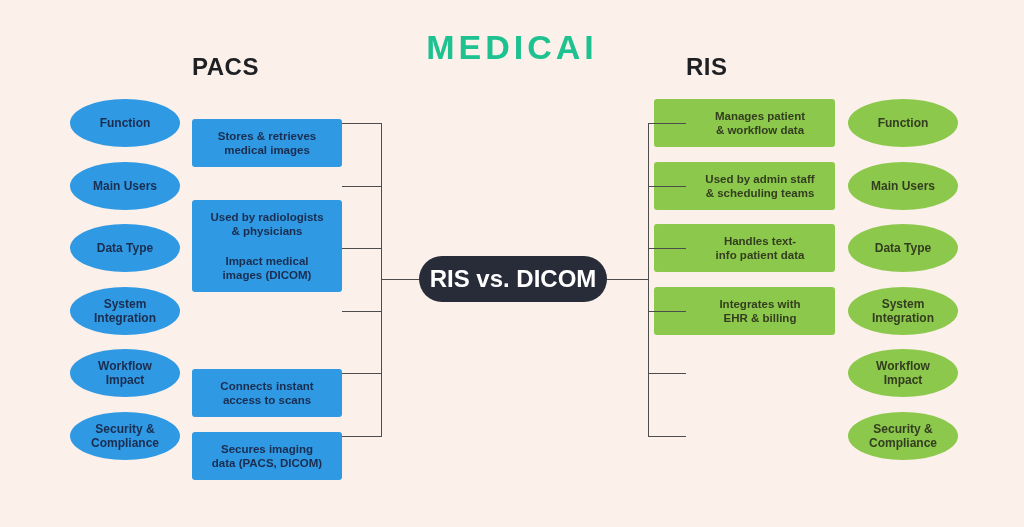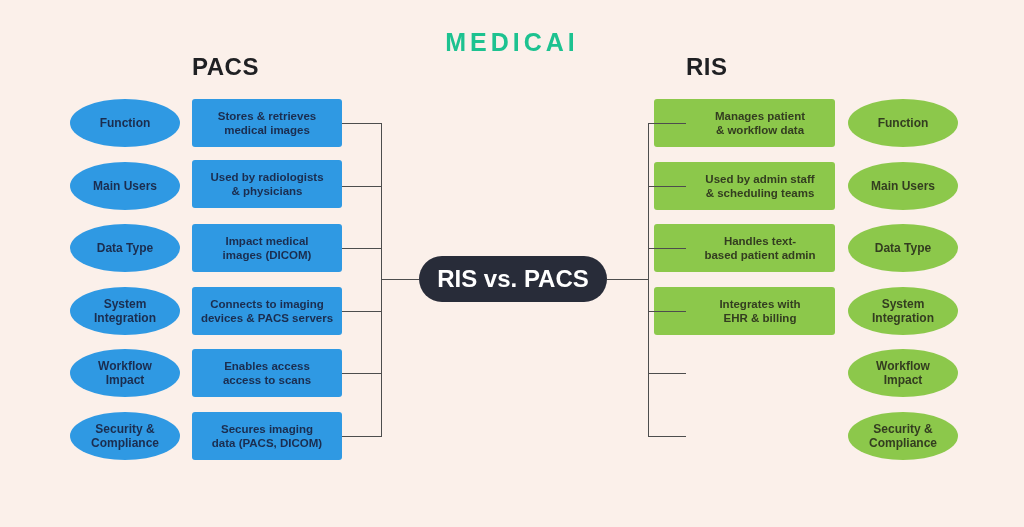"MEDICAI" .logo { font-size: 25px -> 34px }
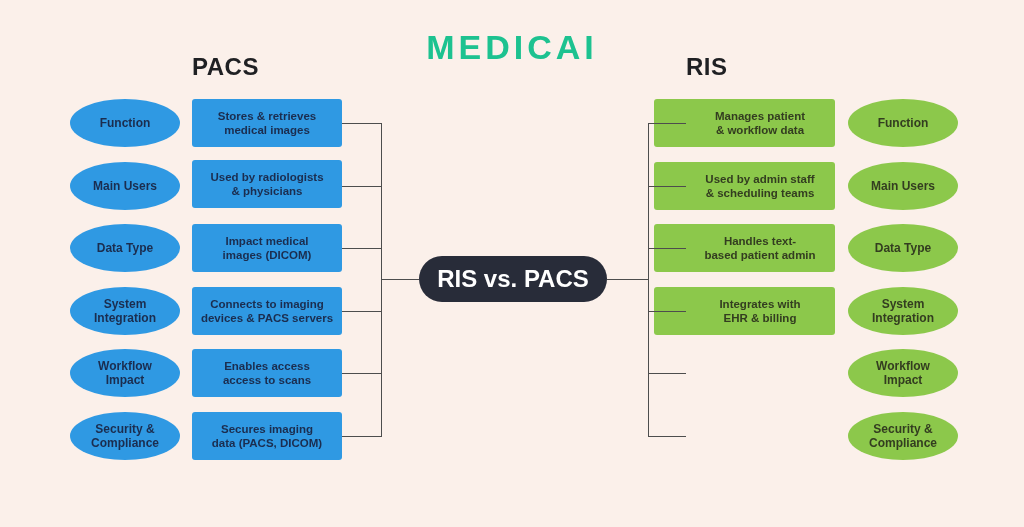"Stores & retrieves" .box-left { margin-top: none -> 20px }
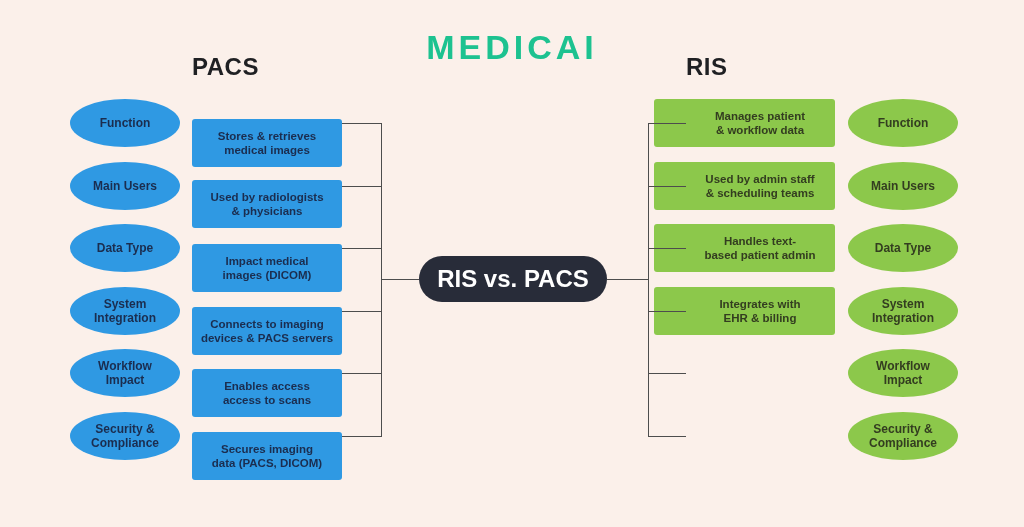"Used by radiologists" div.box { top: 160px -> 180px }
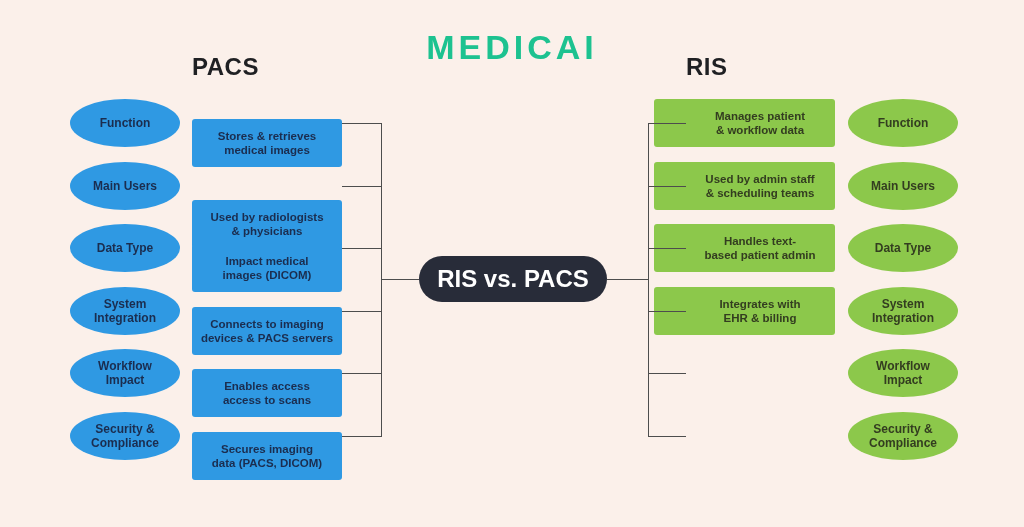"Handles text-" span { text: based patient admin -> info patient data }
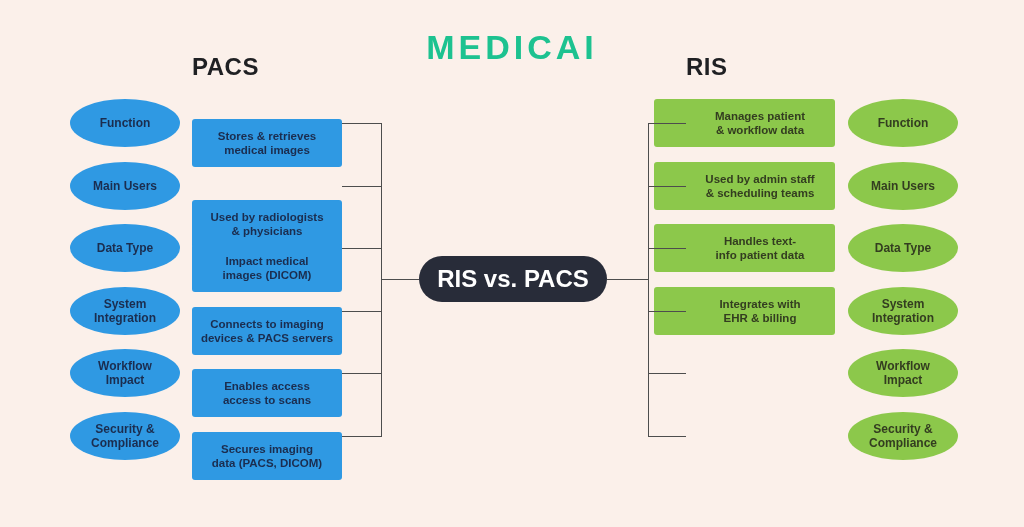"RIS vs. PACS" span { text: PACS -> DICOM }
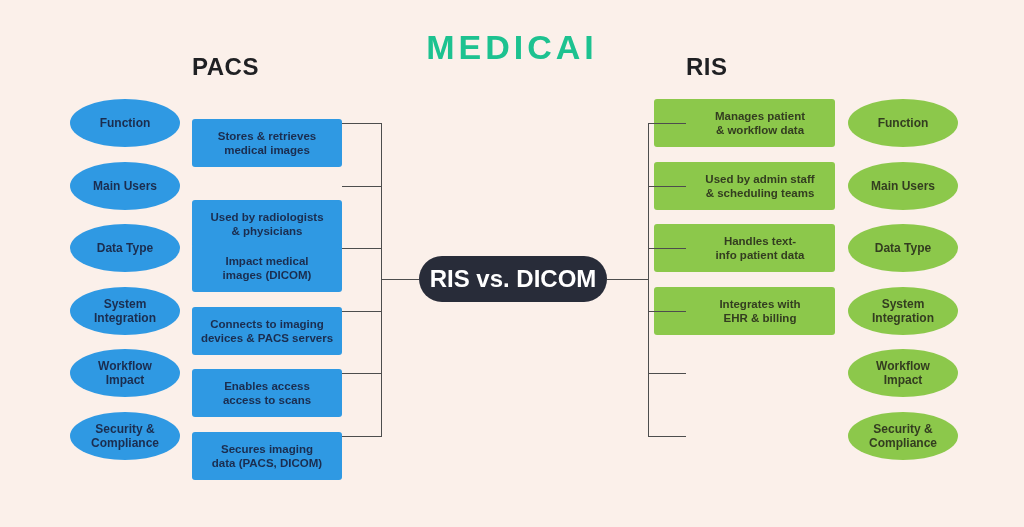"Connects to imaging" div.box { html: <div> <span>Connects to imaging devices &amp; PACS servers</span> </div> -> none }
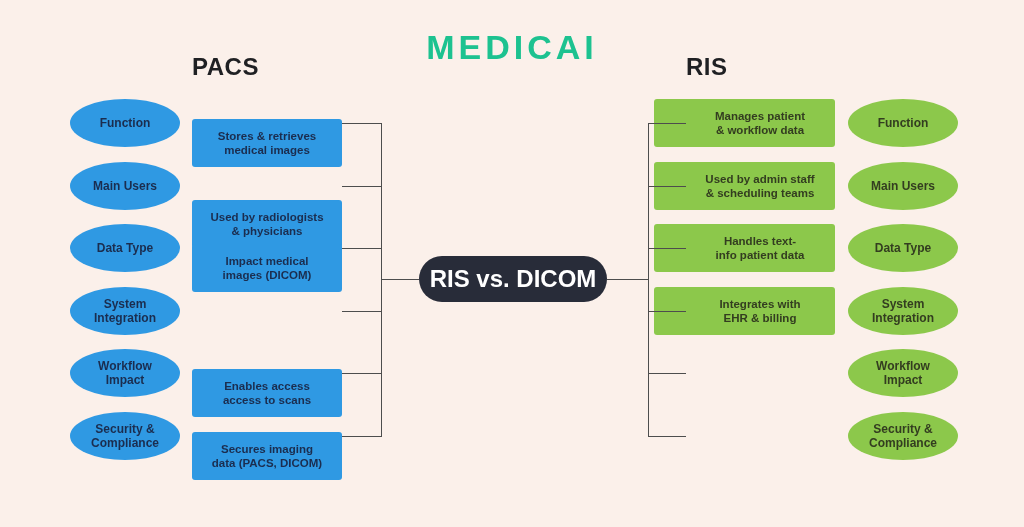"Enables access" span { text: Enables access -> Connects instant }
